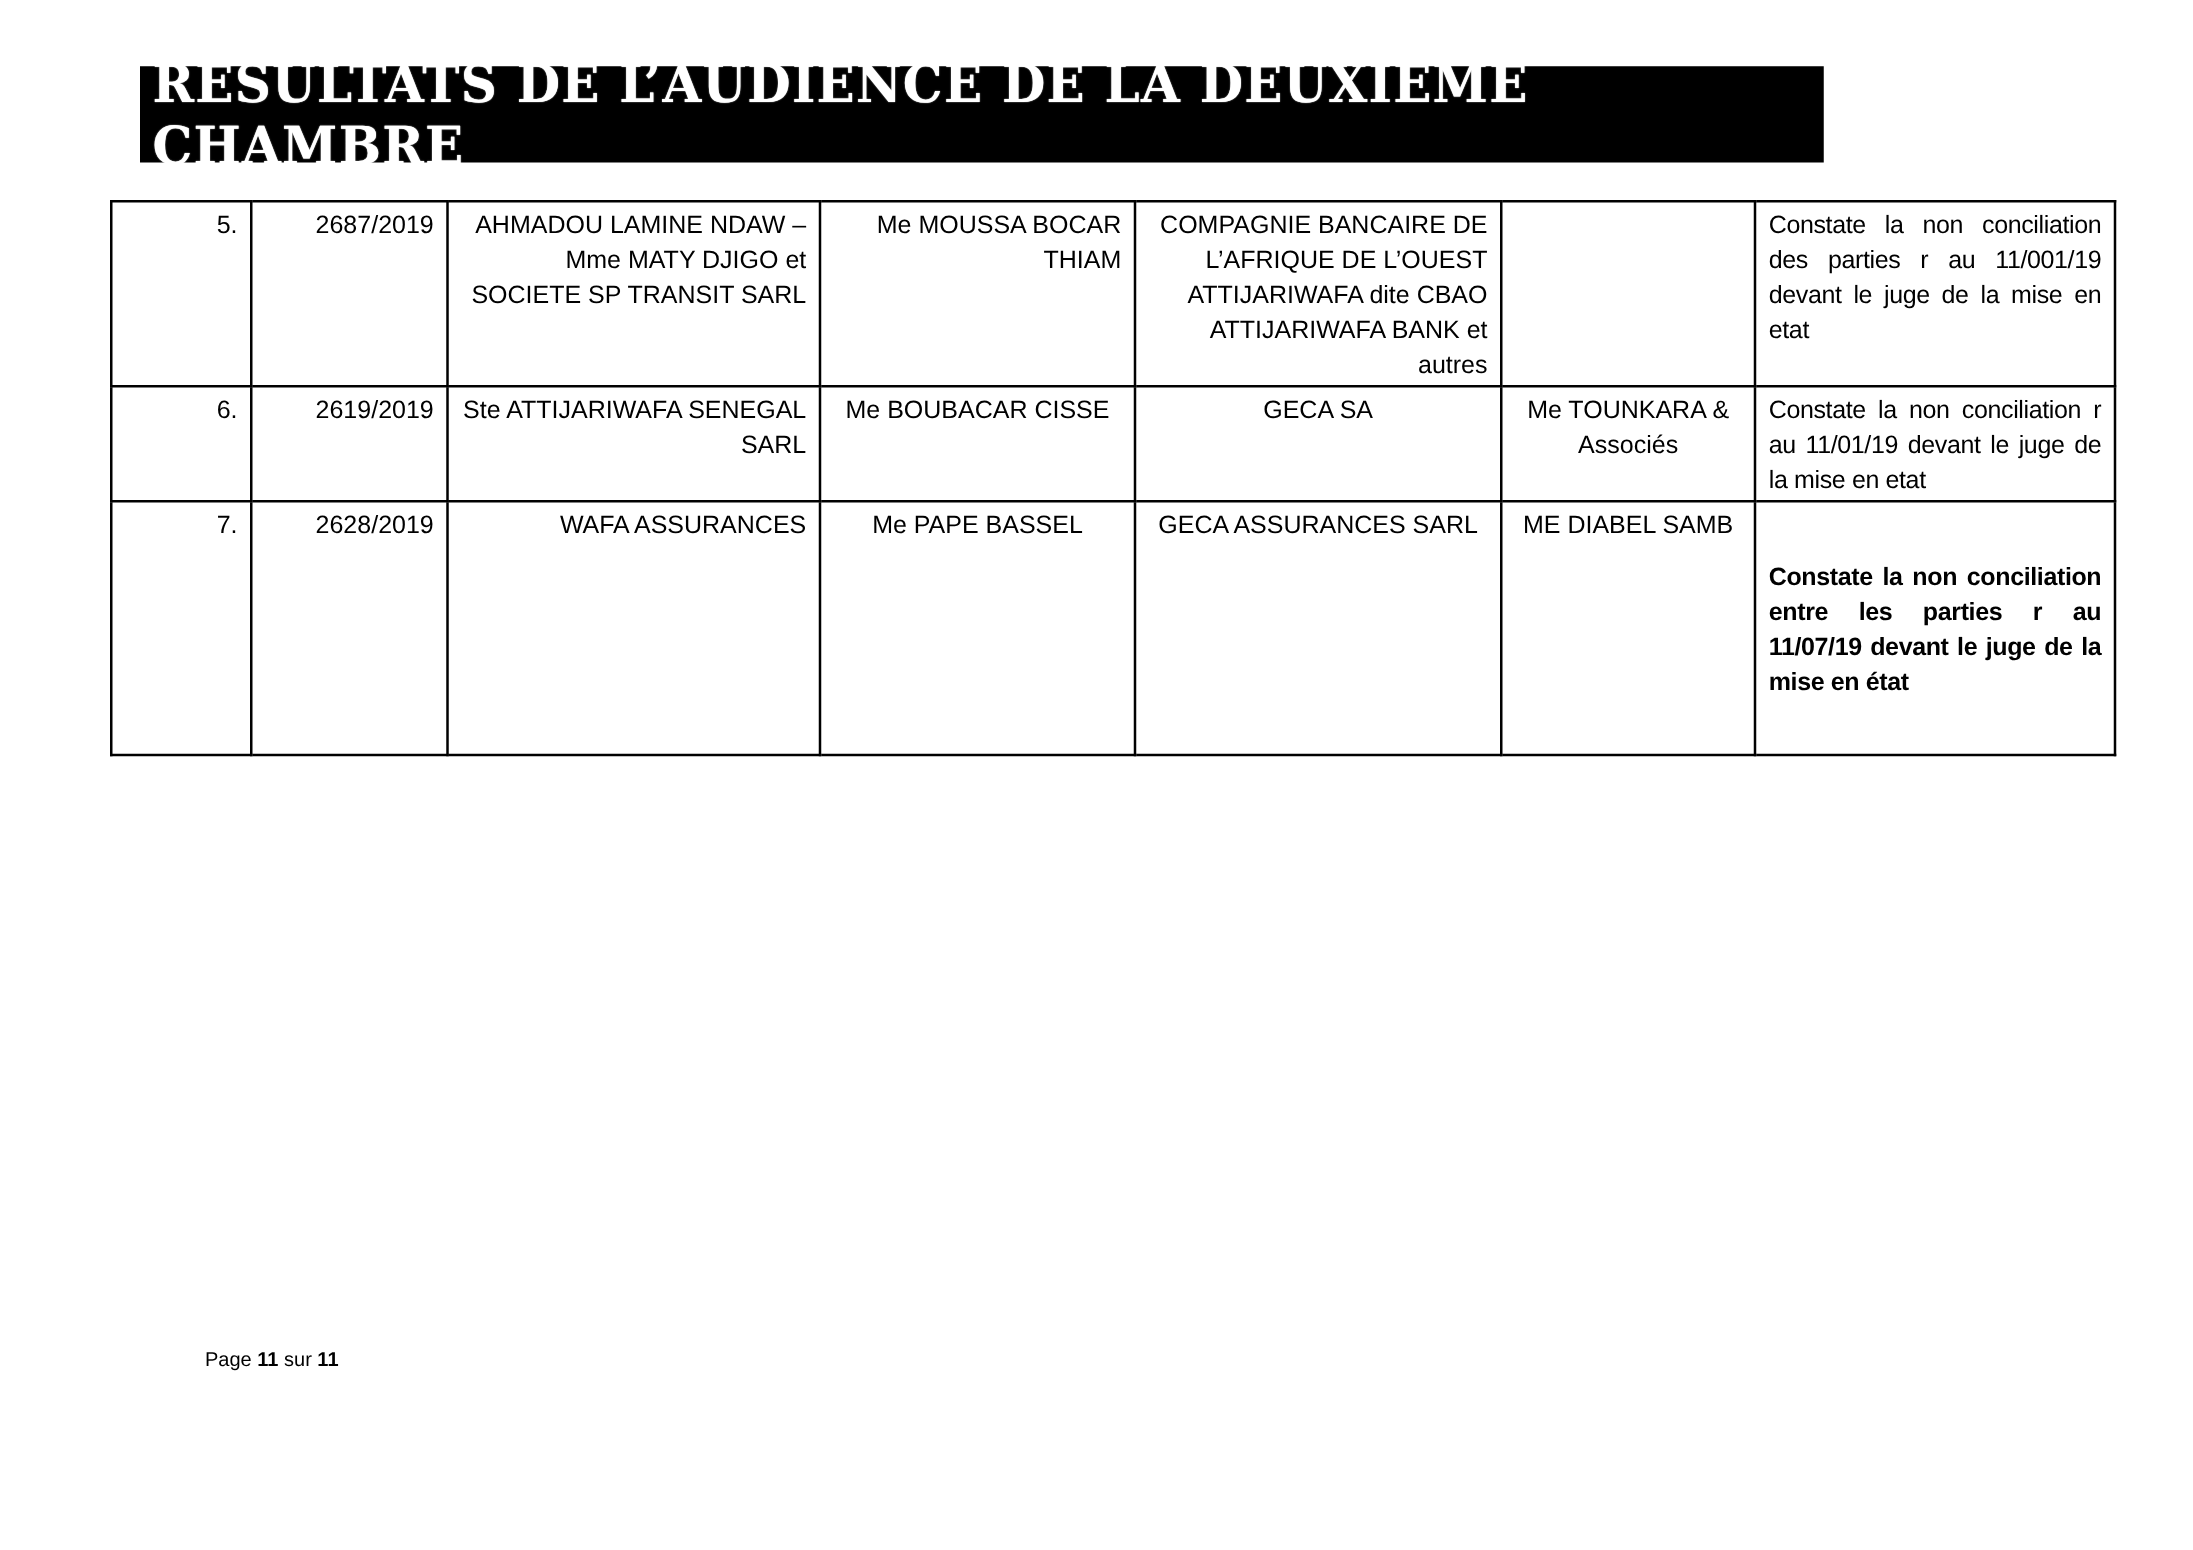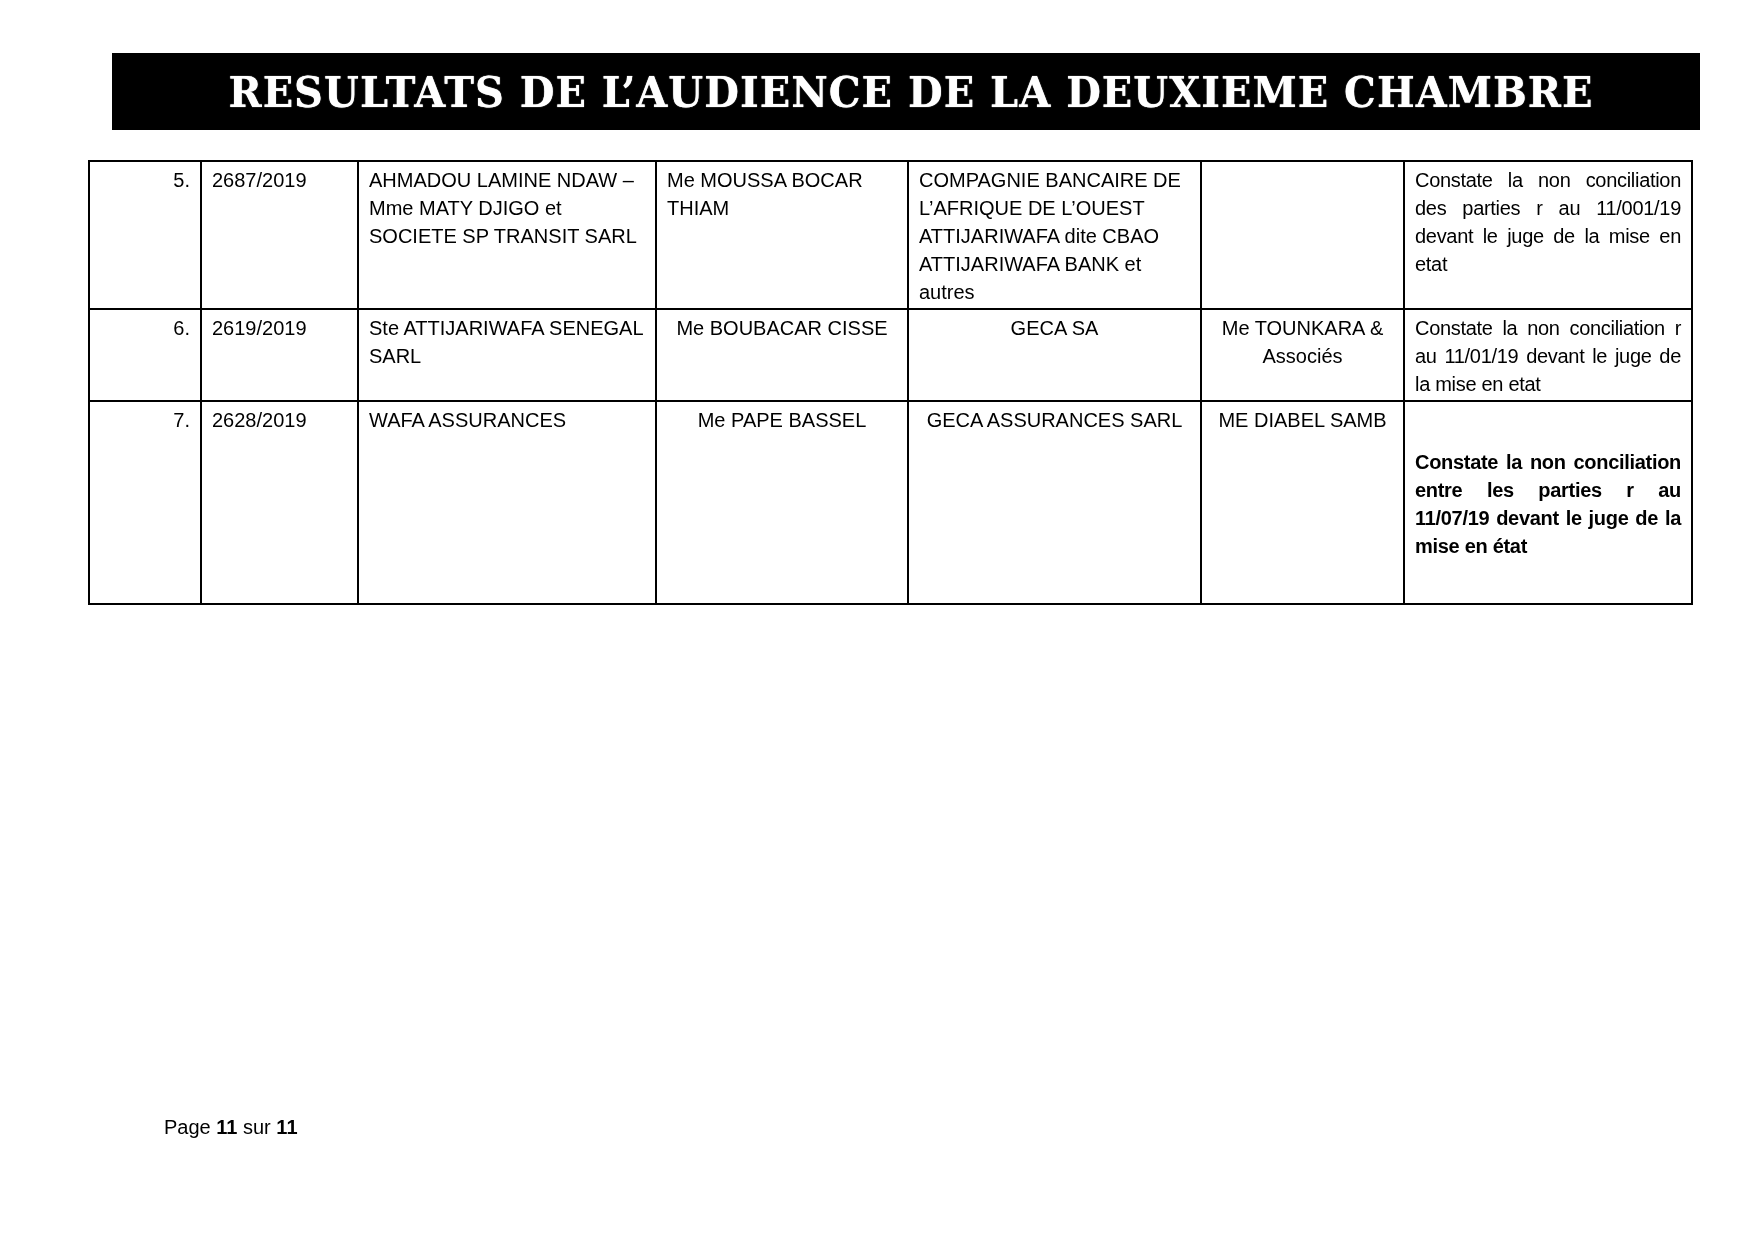"RESULTATS DE L’AUDIENCE DE LA" .header-band { width: 1588px -> 1347px }
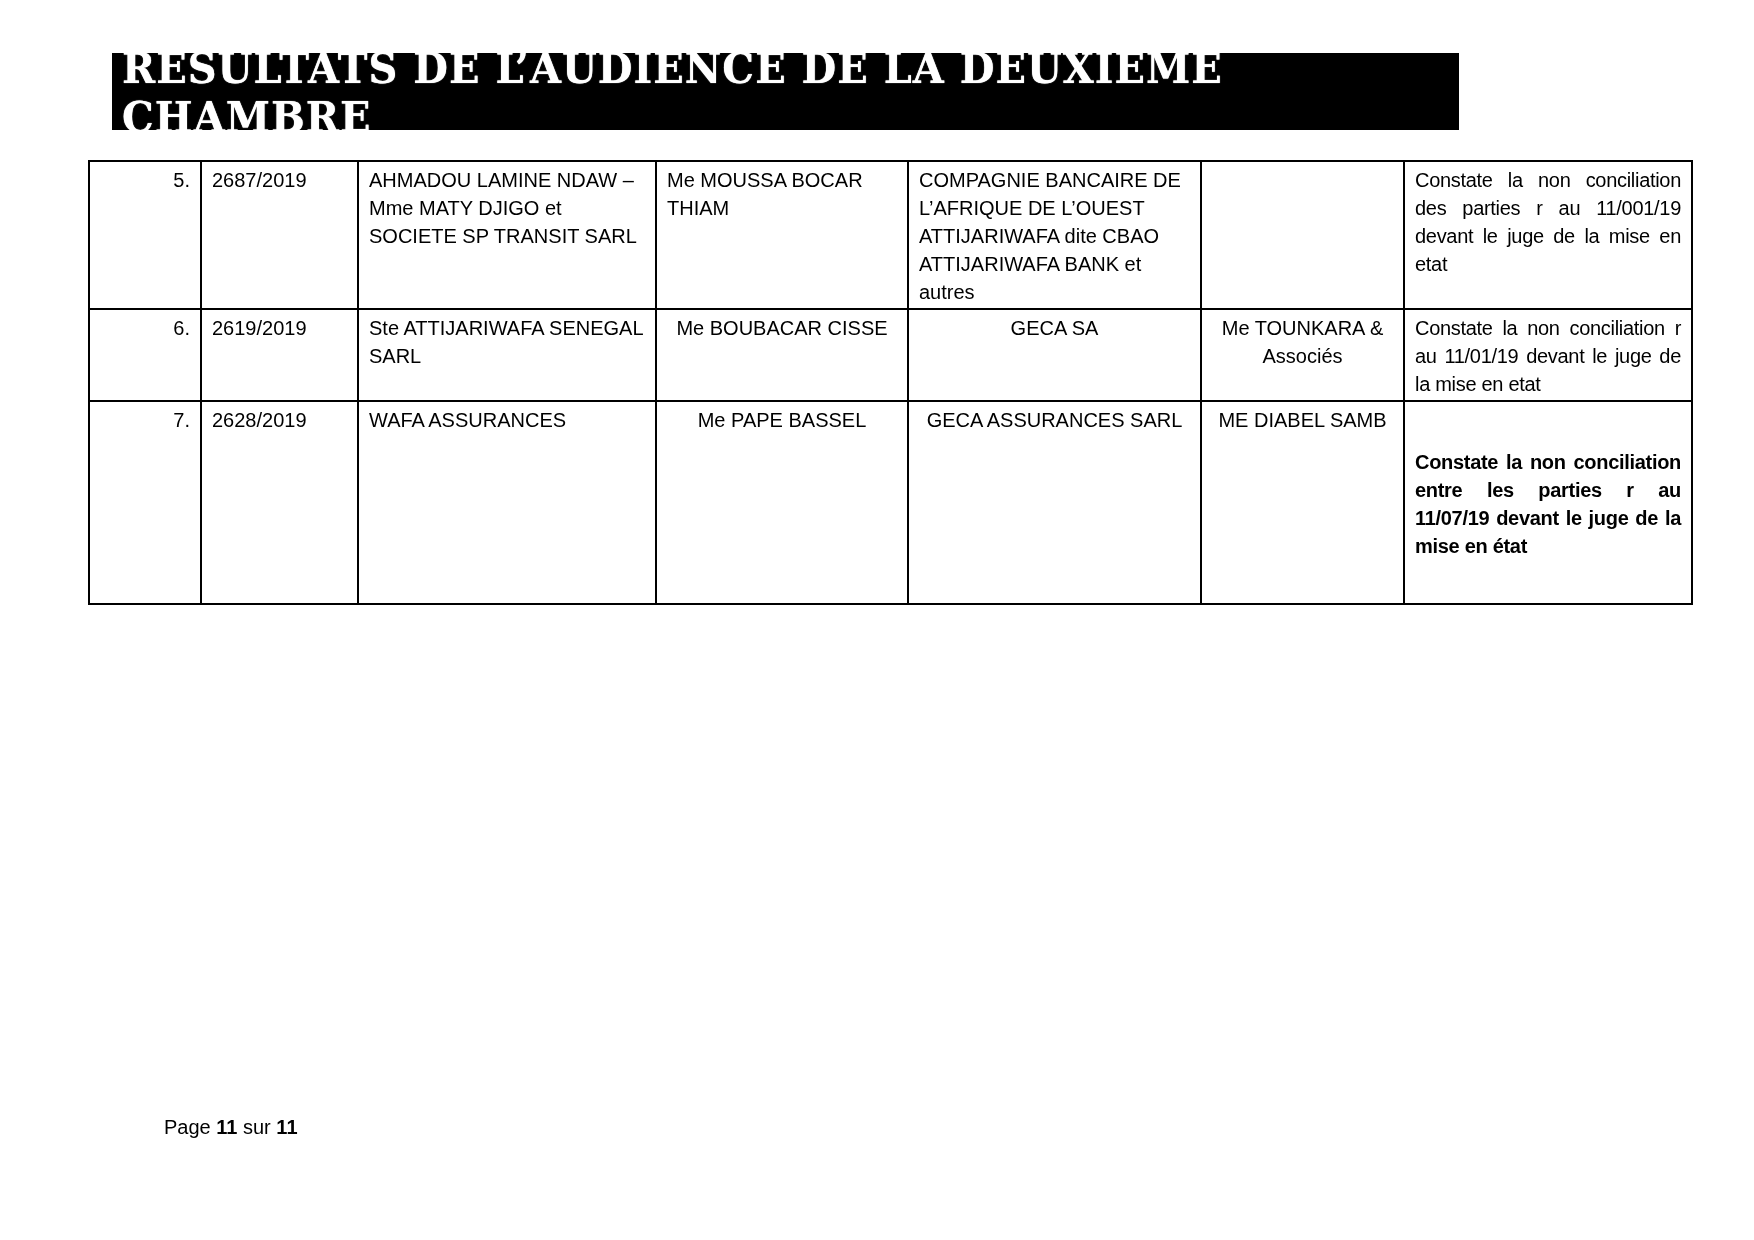"2687/2019" td.center { text-align: left -> right }
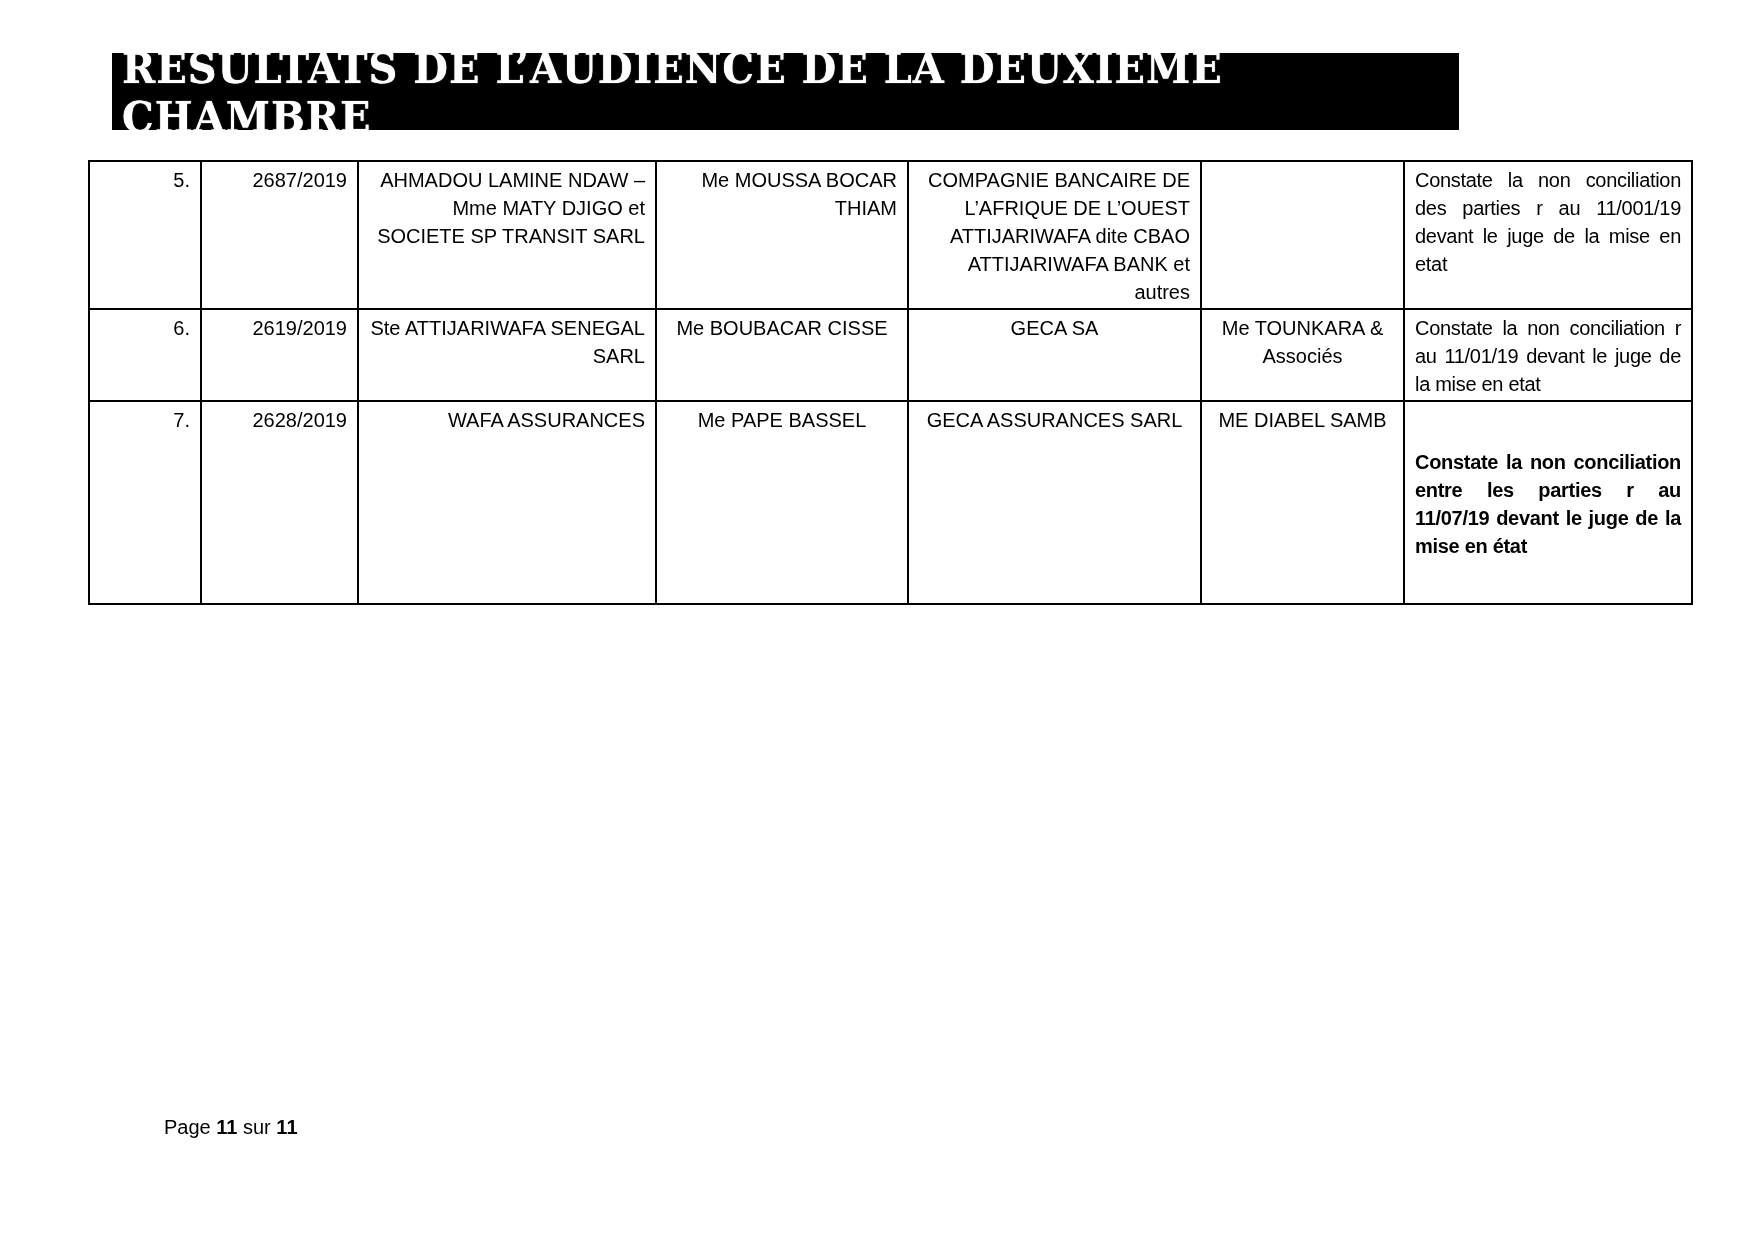"Page 11 sur 11" .footer { font-size: 20px -> 16px; top: 1116px -> 1080px }
